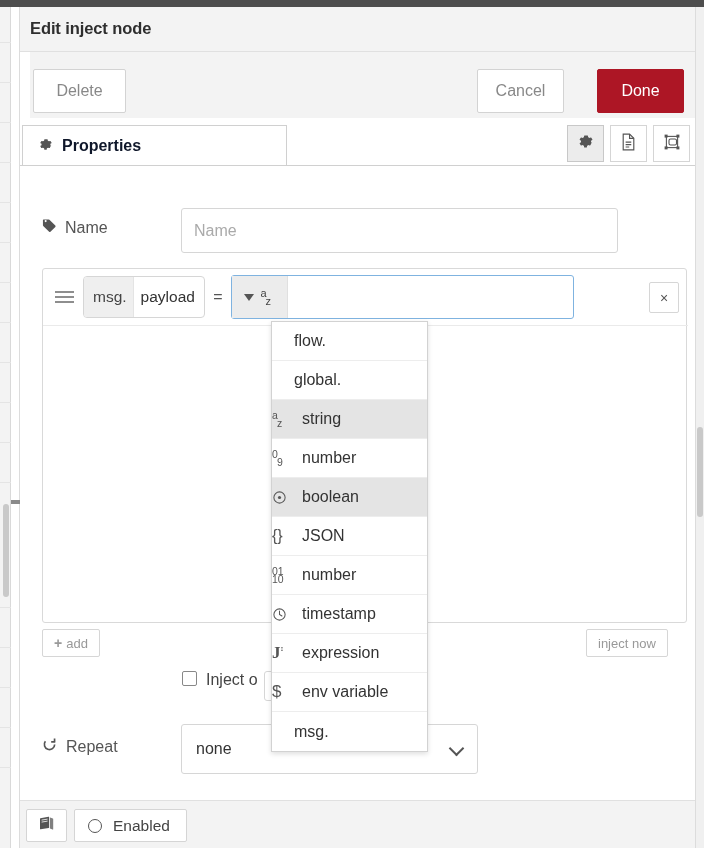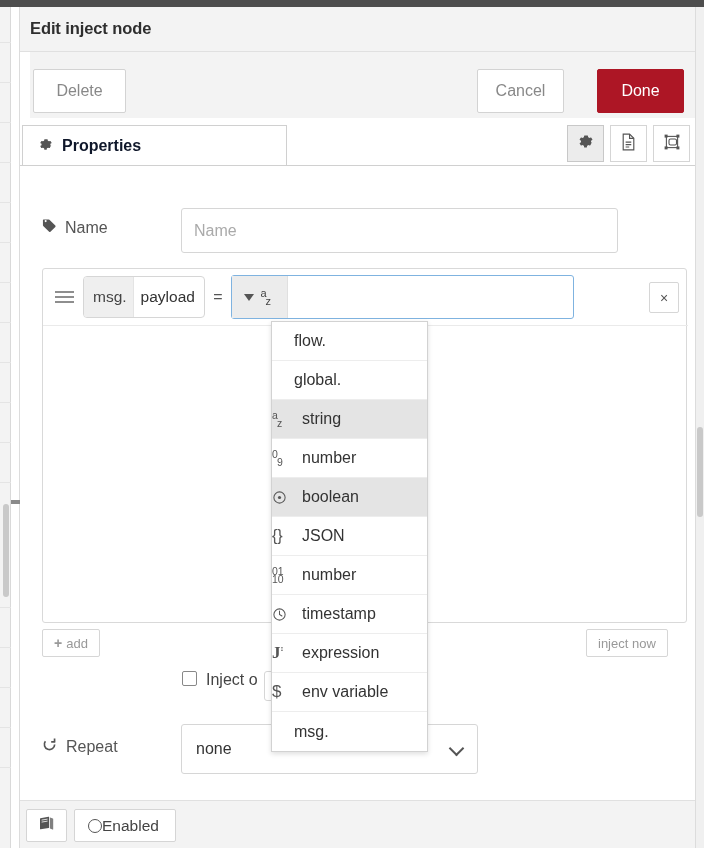"Enabled" .foot-enabled { gap: none -> 11px }
